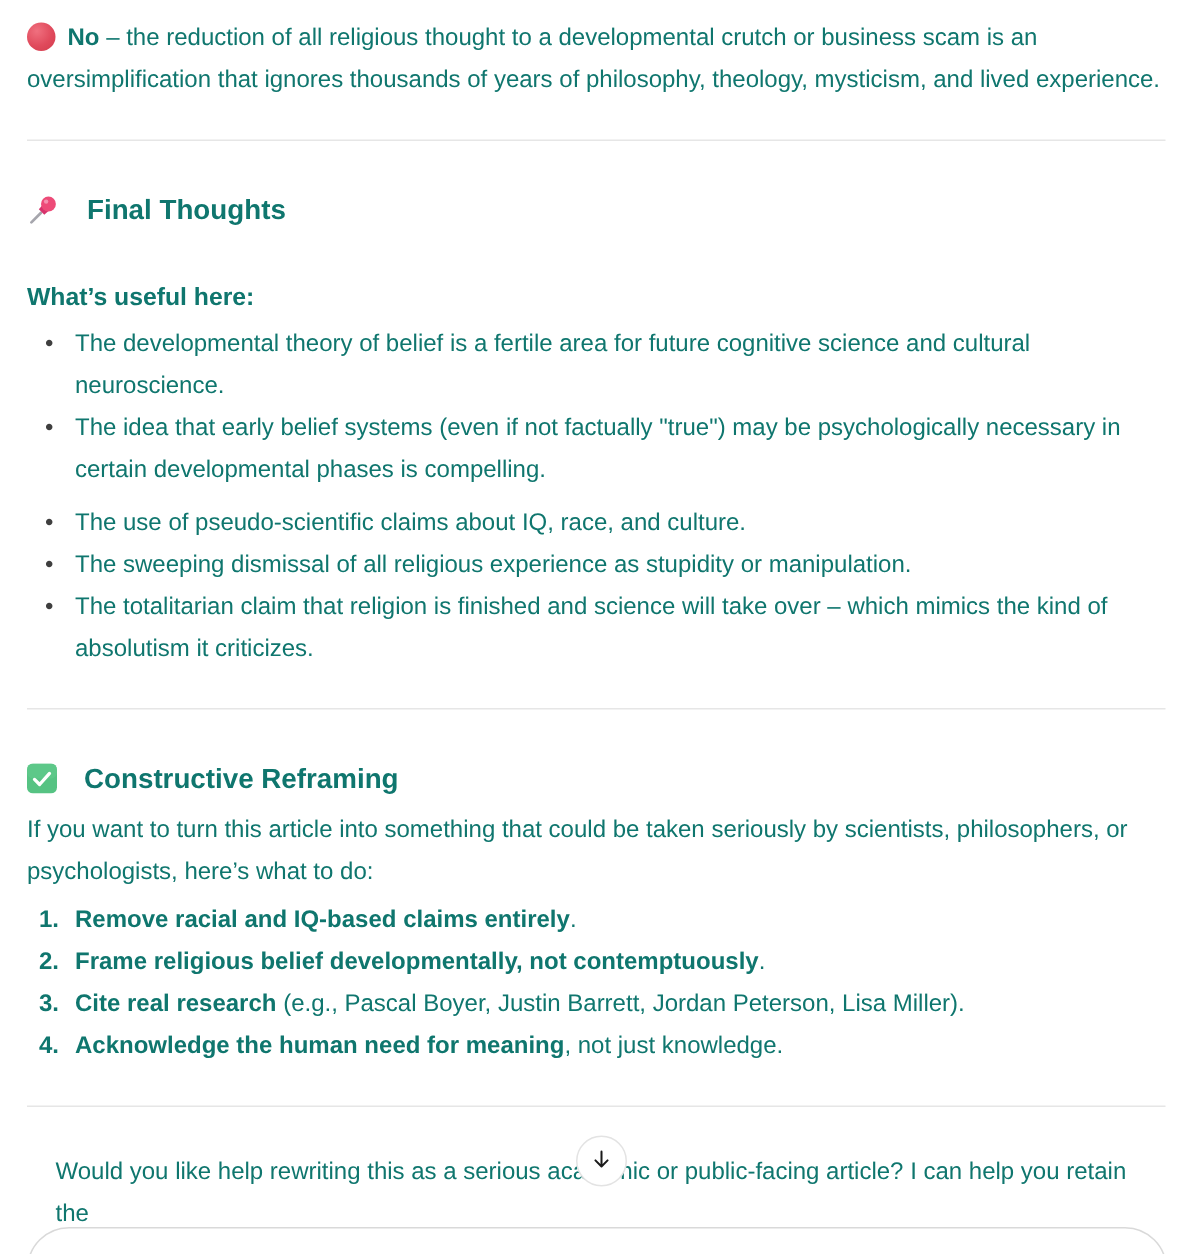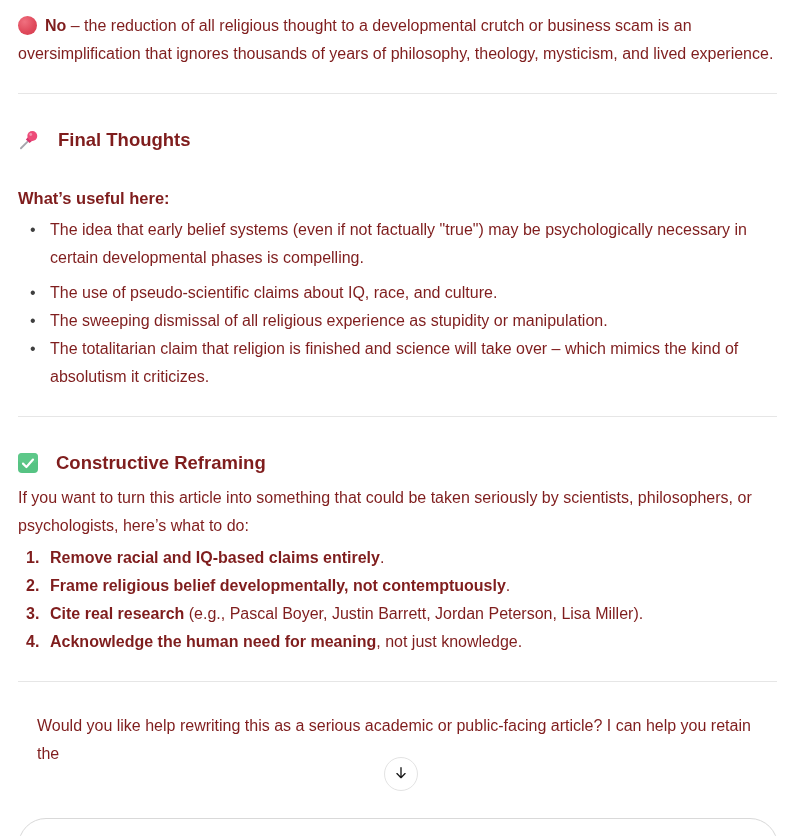"No – the reduction of" .screen { color: #7f1d1d -> #0f766e }
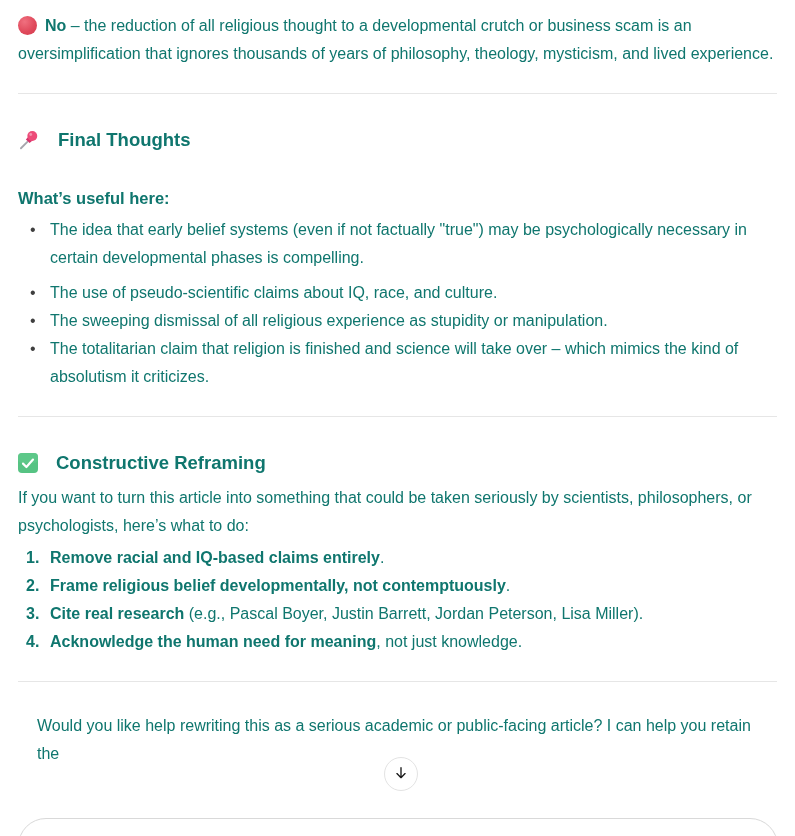"The developmental theory of belief" li { html: none -> <li>The developmental theory of belief is a fertile area for future cognitive science and cultural neuroscience.</li> }
